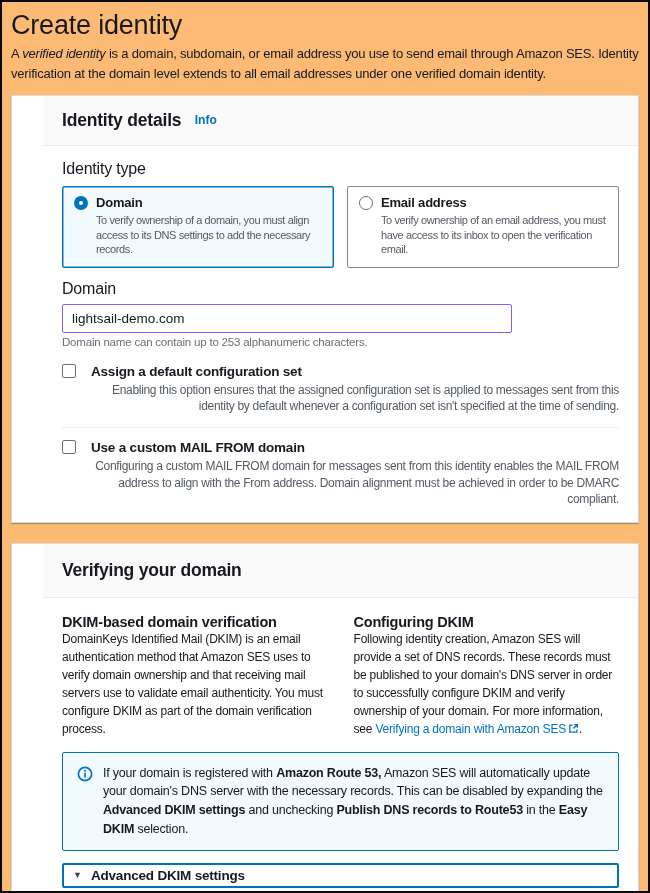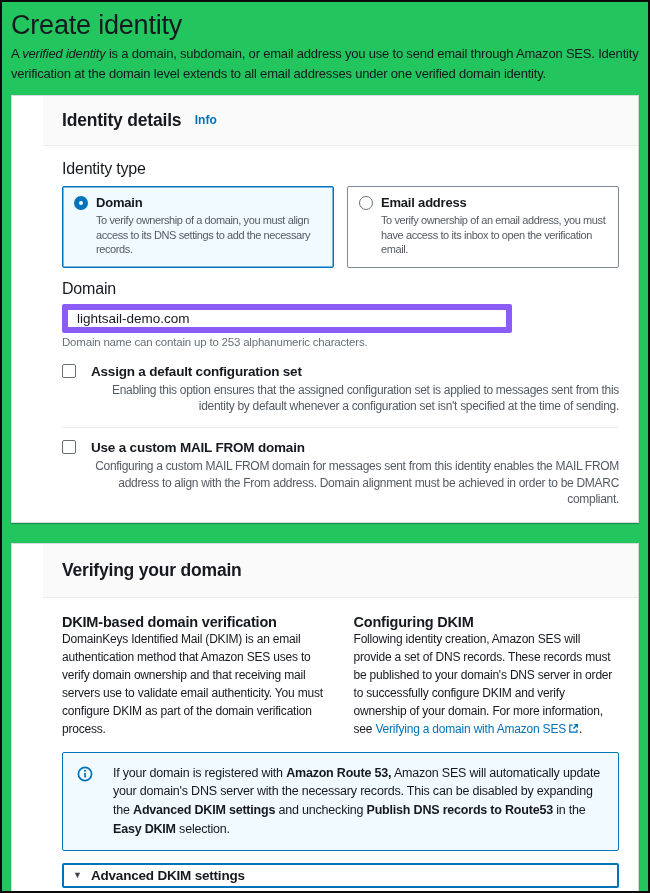"Create identity" .frame { background: #22c55e -> #fdba74 }
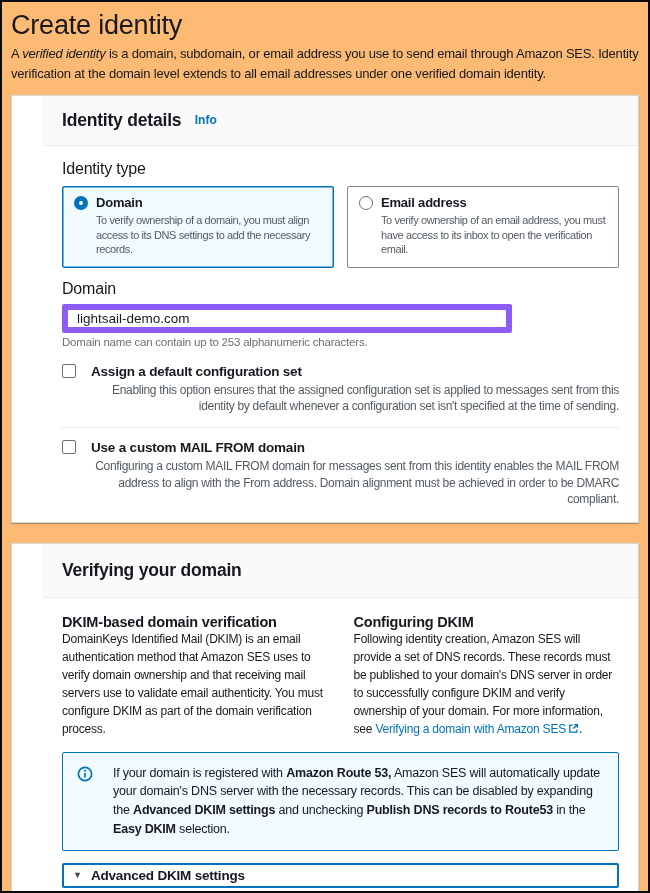"lightsail-demo.com" .text-input { border: 6px solid #8b5cf6 -> 1px solid #8b5cf6 }
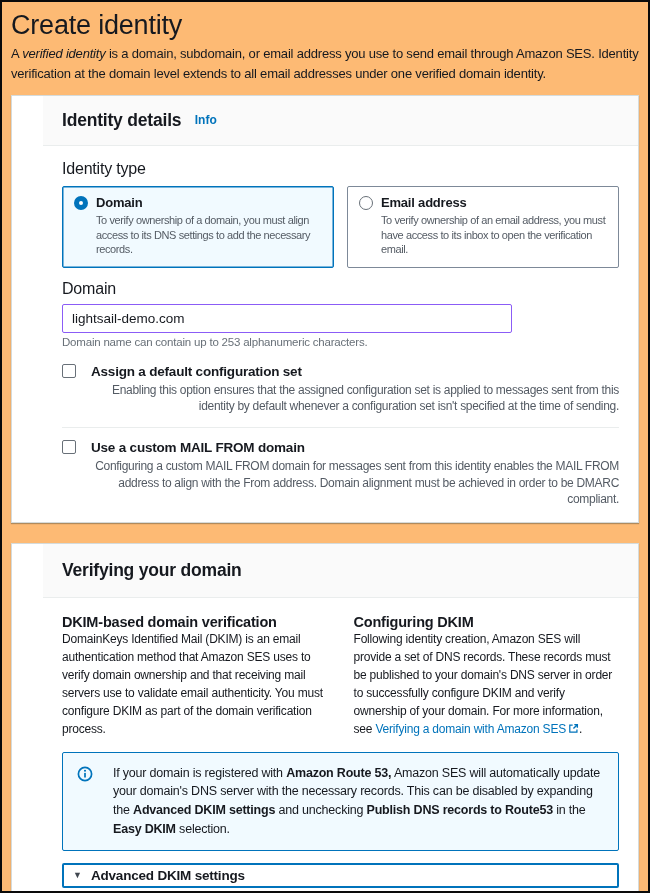"If your domain is registered" .alert { gap: 20px -> 10px }
